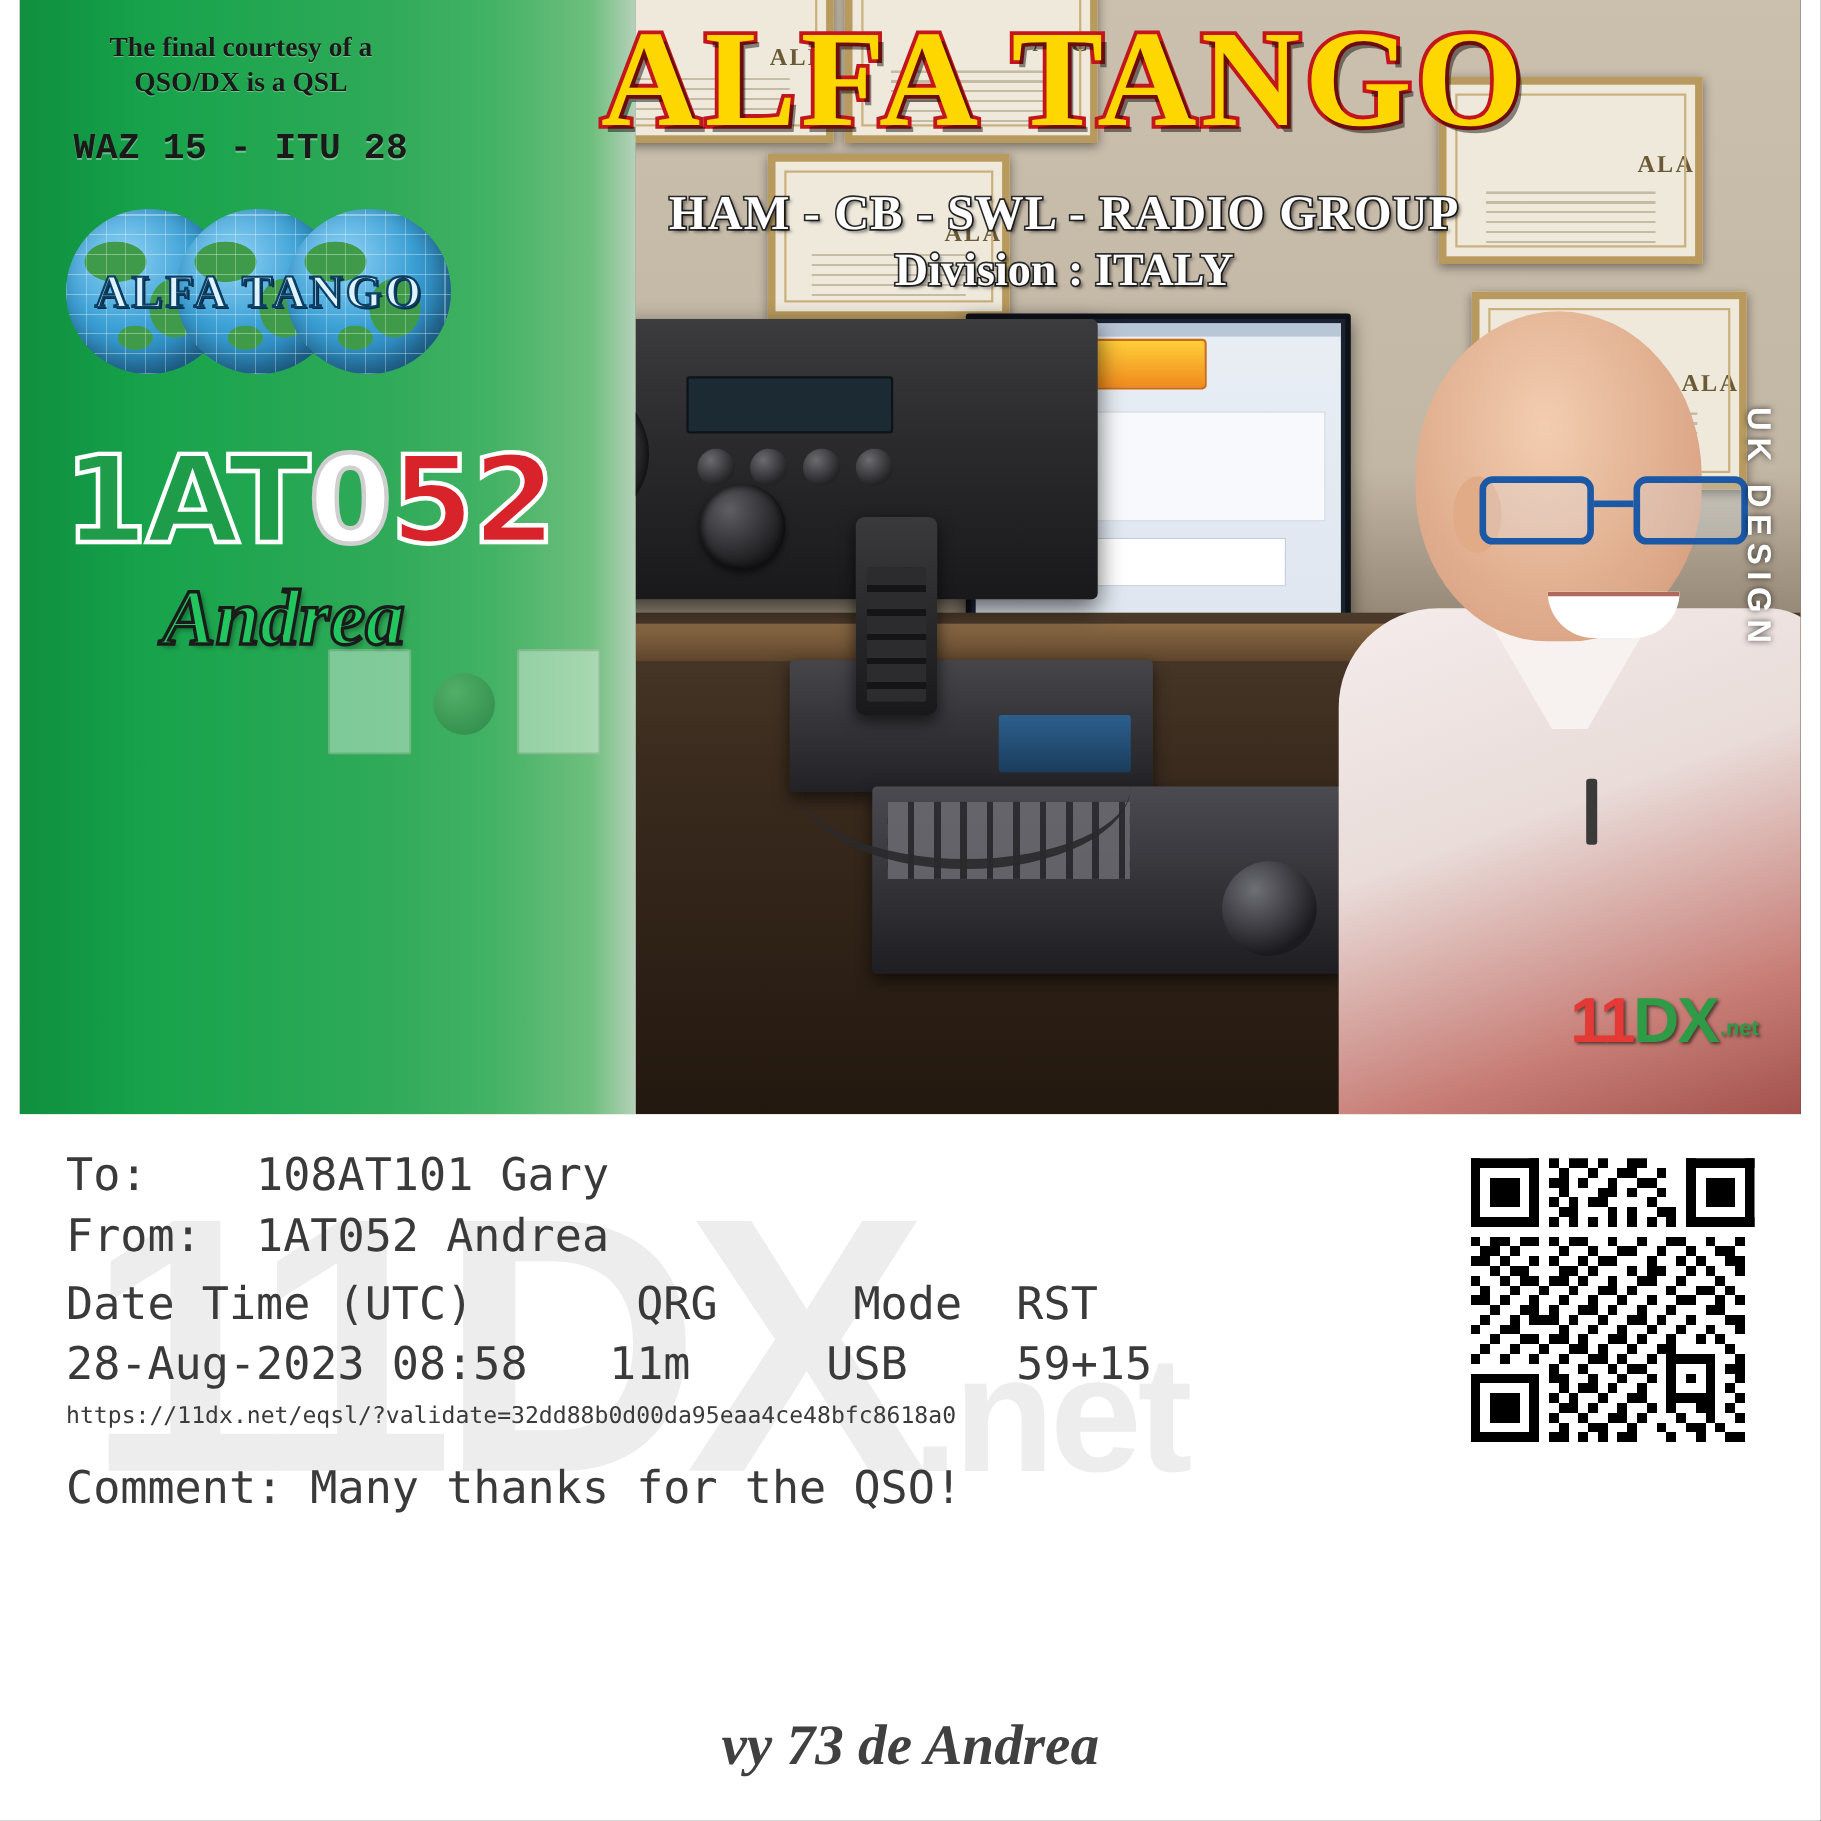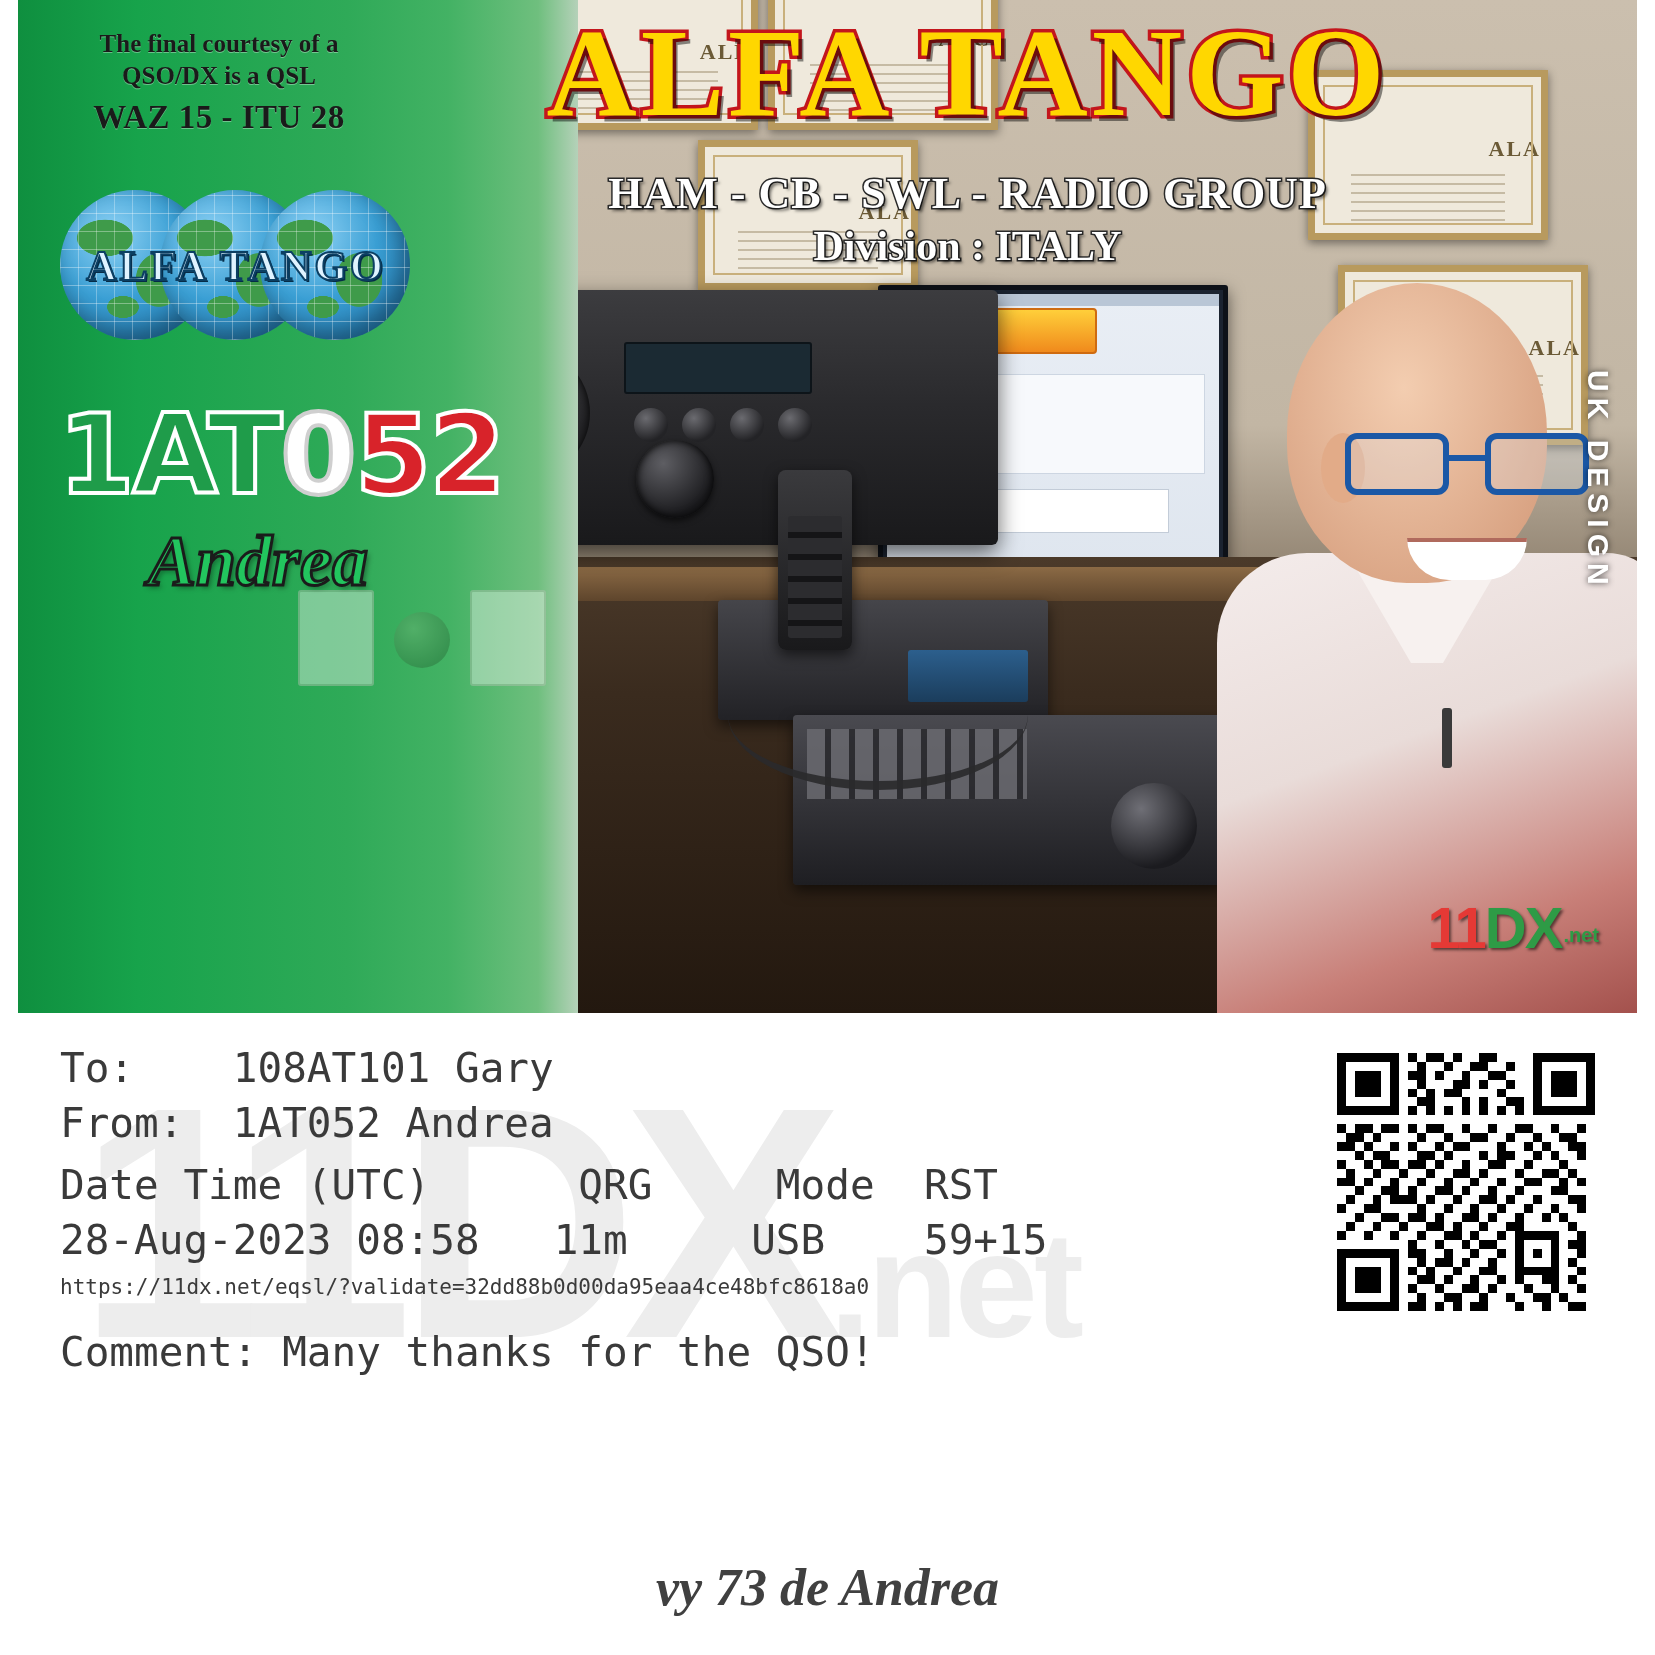"WAZ 15 - ITU 28" .waz { font-family: none -> Liberation Mono, monospace; margin-top: 6px -> 24px }
